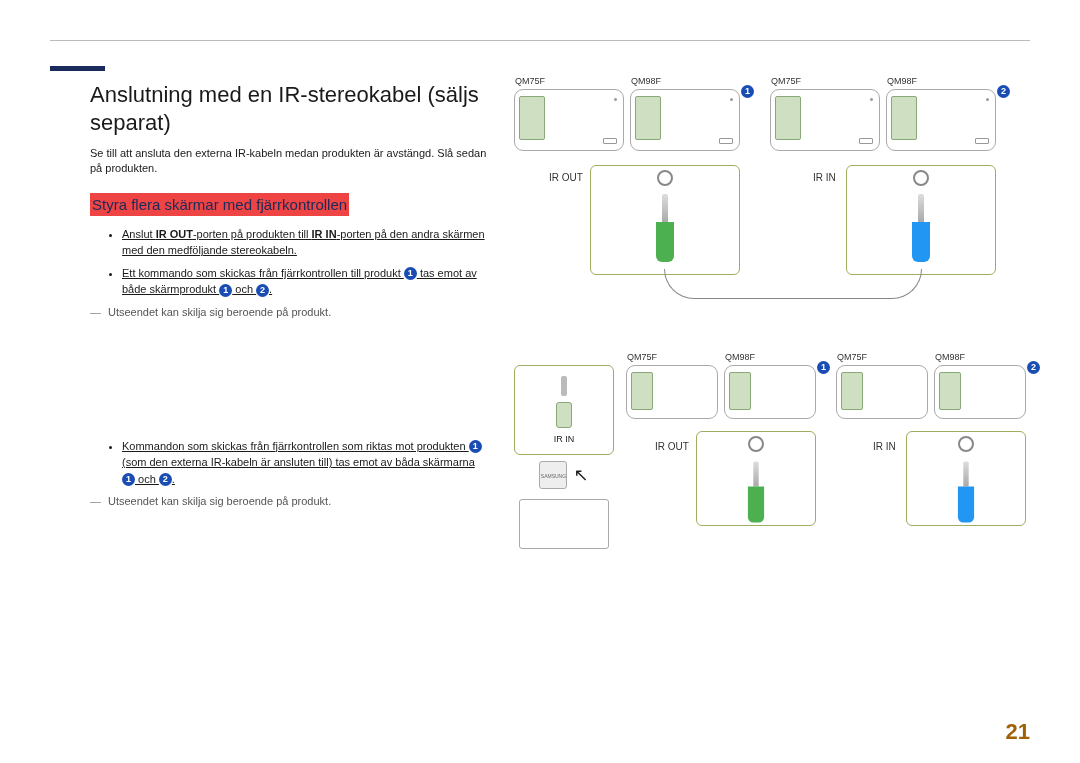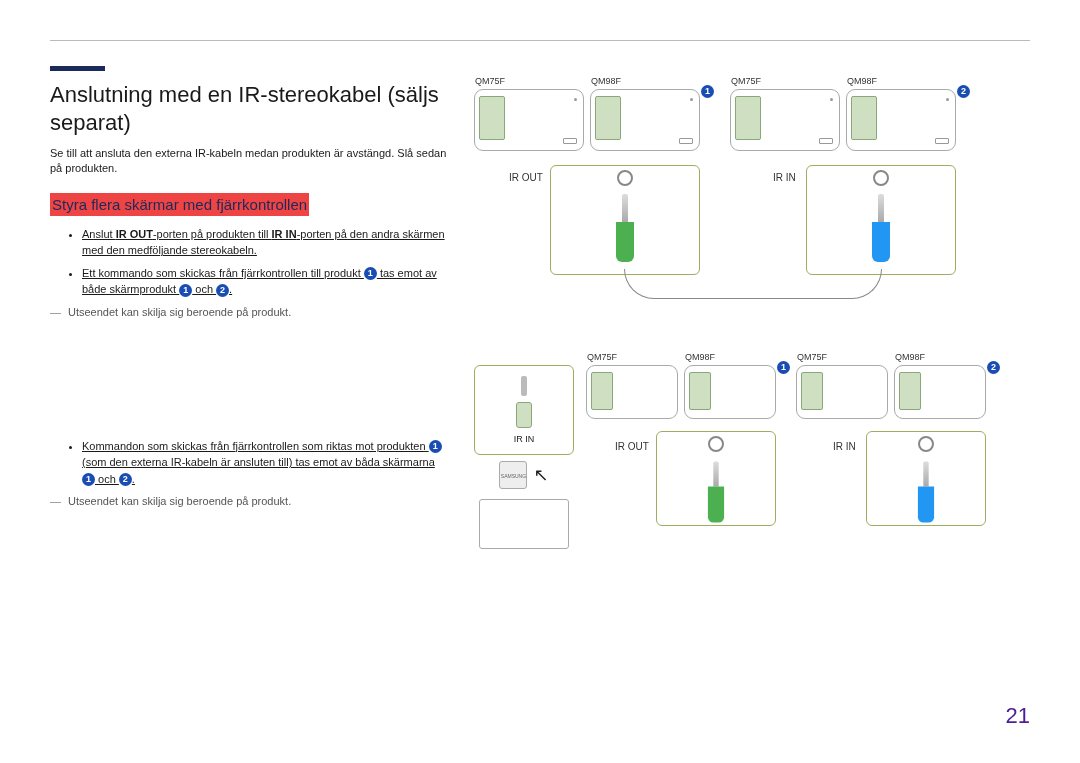"Anslutning med en IR-stereokabel (säljs" .cols { margin-left: none -> 40px }
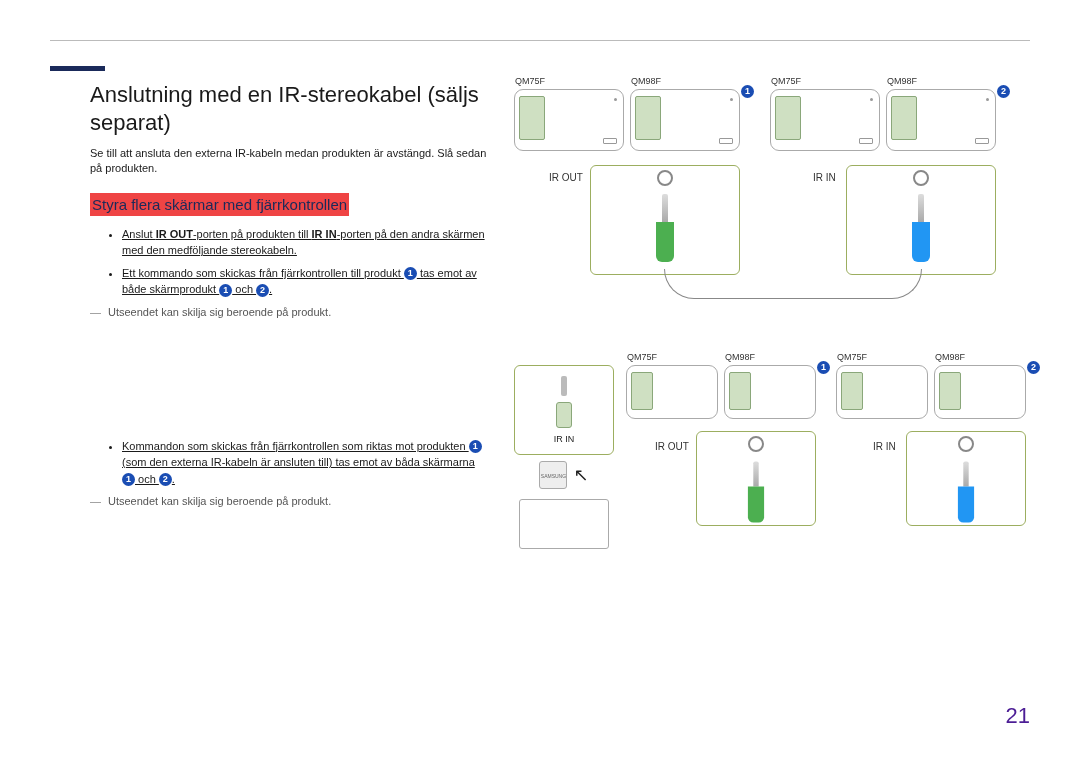"21" .page-num { bottom: 34px -> 18px; color: #4c1d95 -> #a16207; font-weight: 400 -> 700 }
